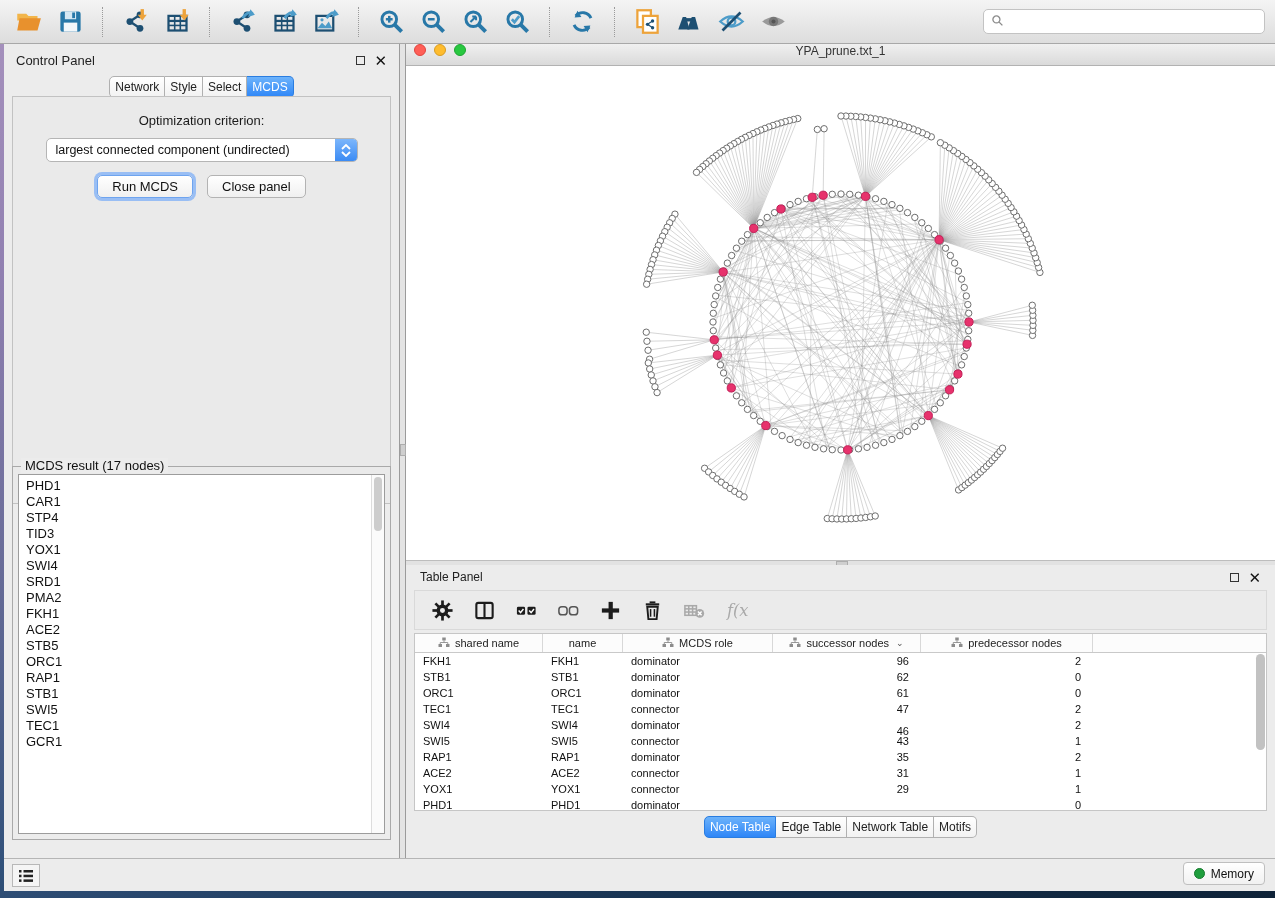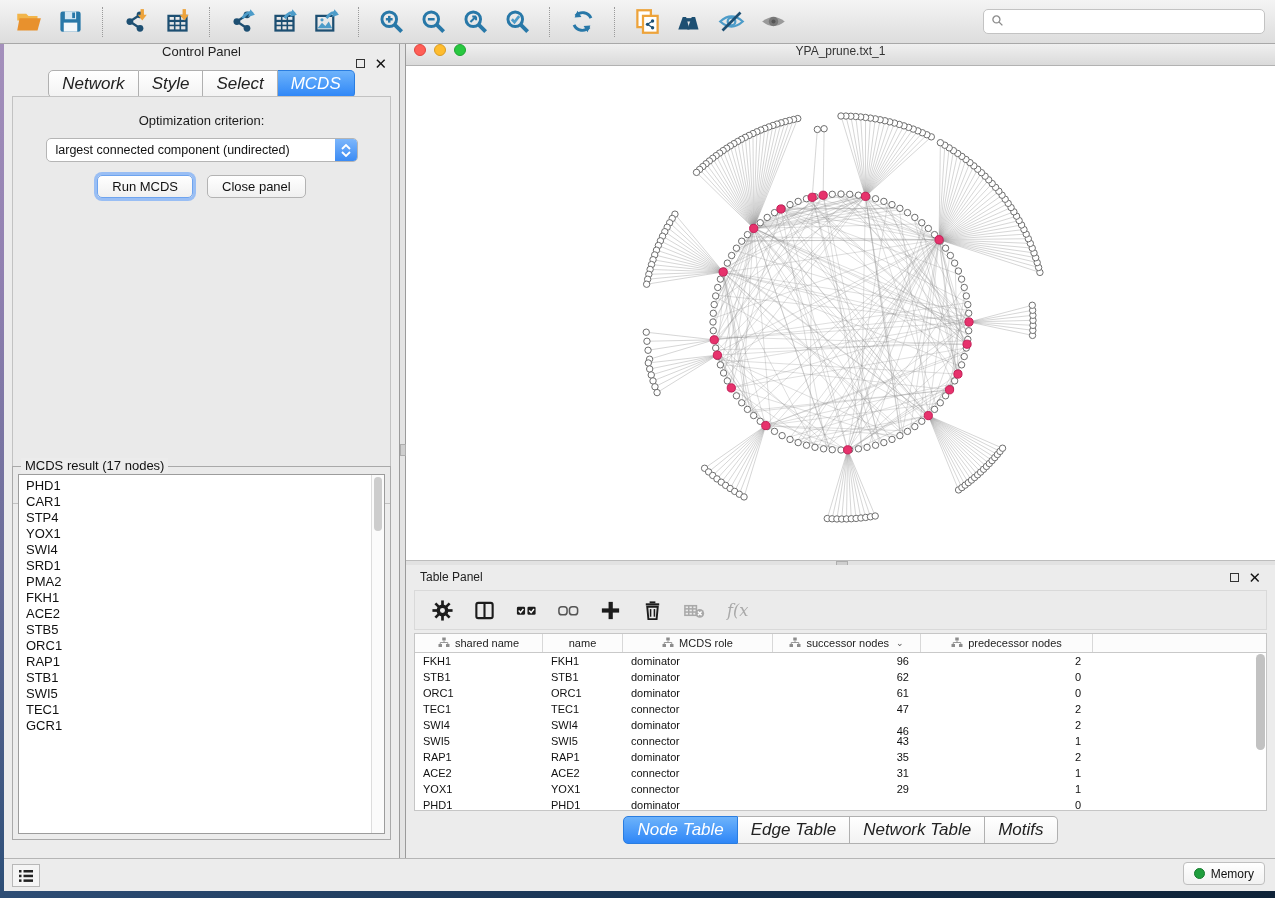"Control Panel" .cp-titlebar { flex-direction: column -> none; padding: 0 12px -> 16px 12px }
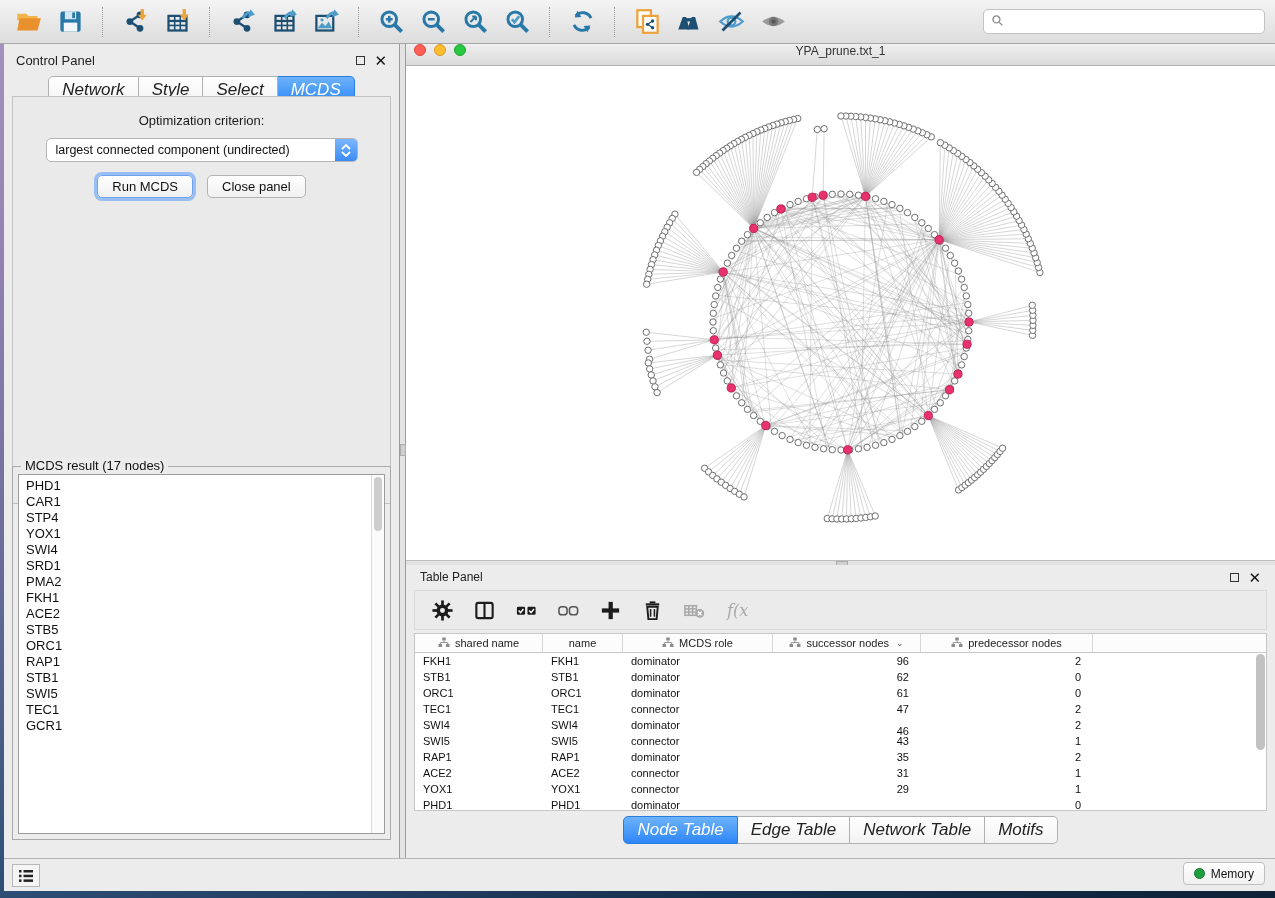"Network" .seg-tab { font-size: 17px -> 12px; font-style: italic -> none; padding: 3px 13px -> 3px 5px }
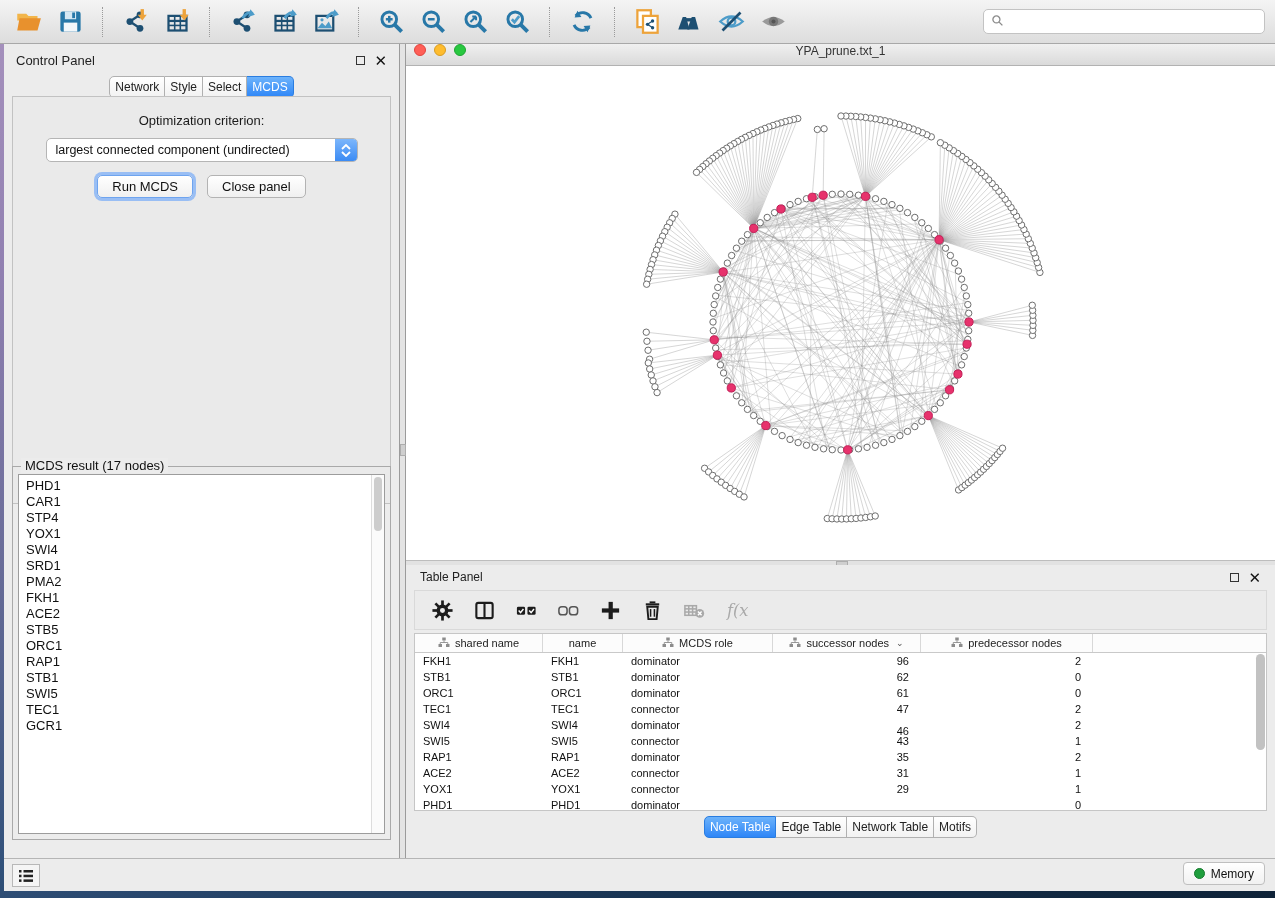"TID3" div { html: none -> <div>TID3</div> }
